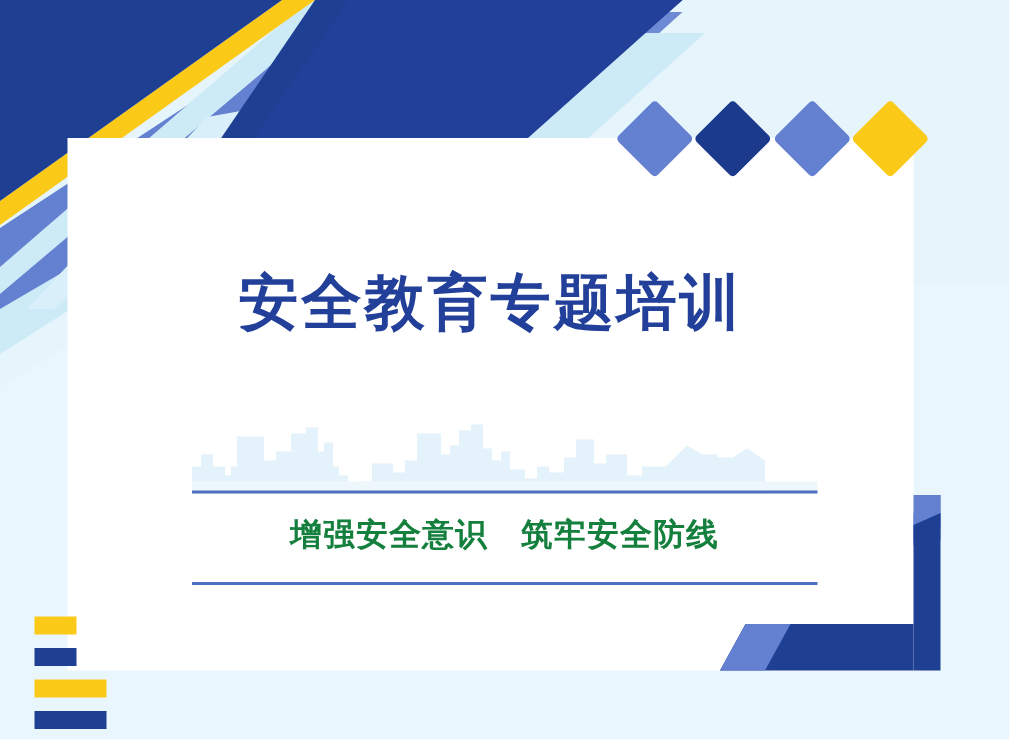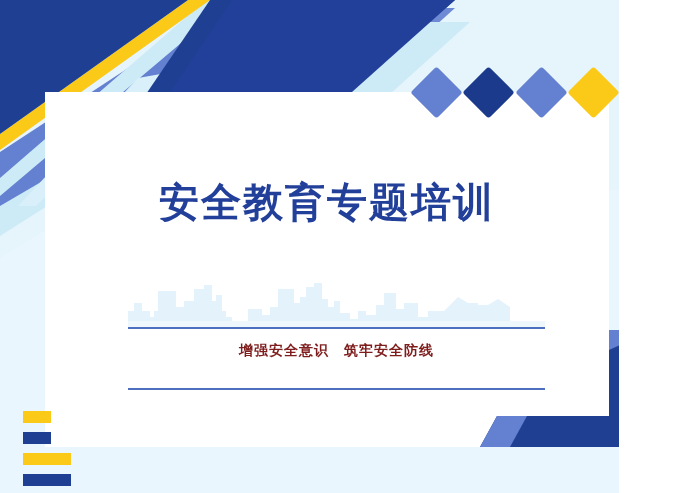"安全教育专题培训" #slide { width: 619px -> 673px }
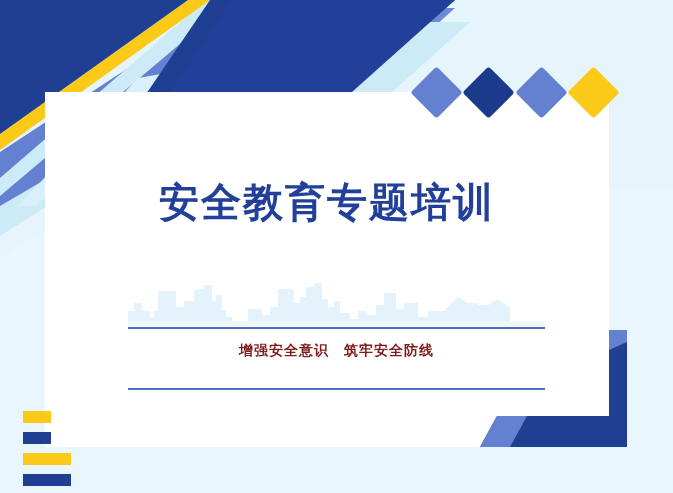"增强安全意识 筑牢安全防线" .subtitle { color: #7f1d1d -> #15803d; font-size: 14px -> 21px }
